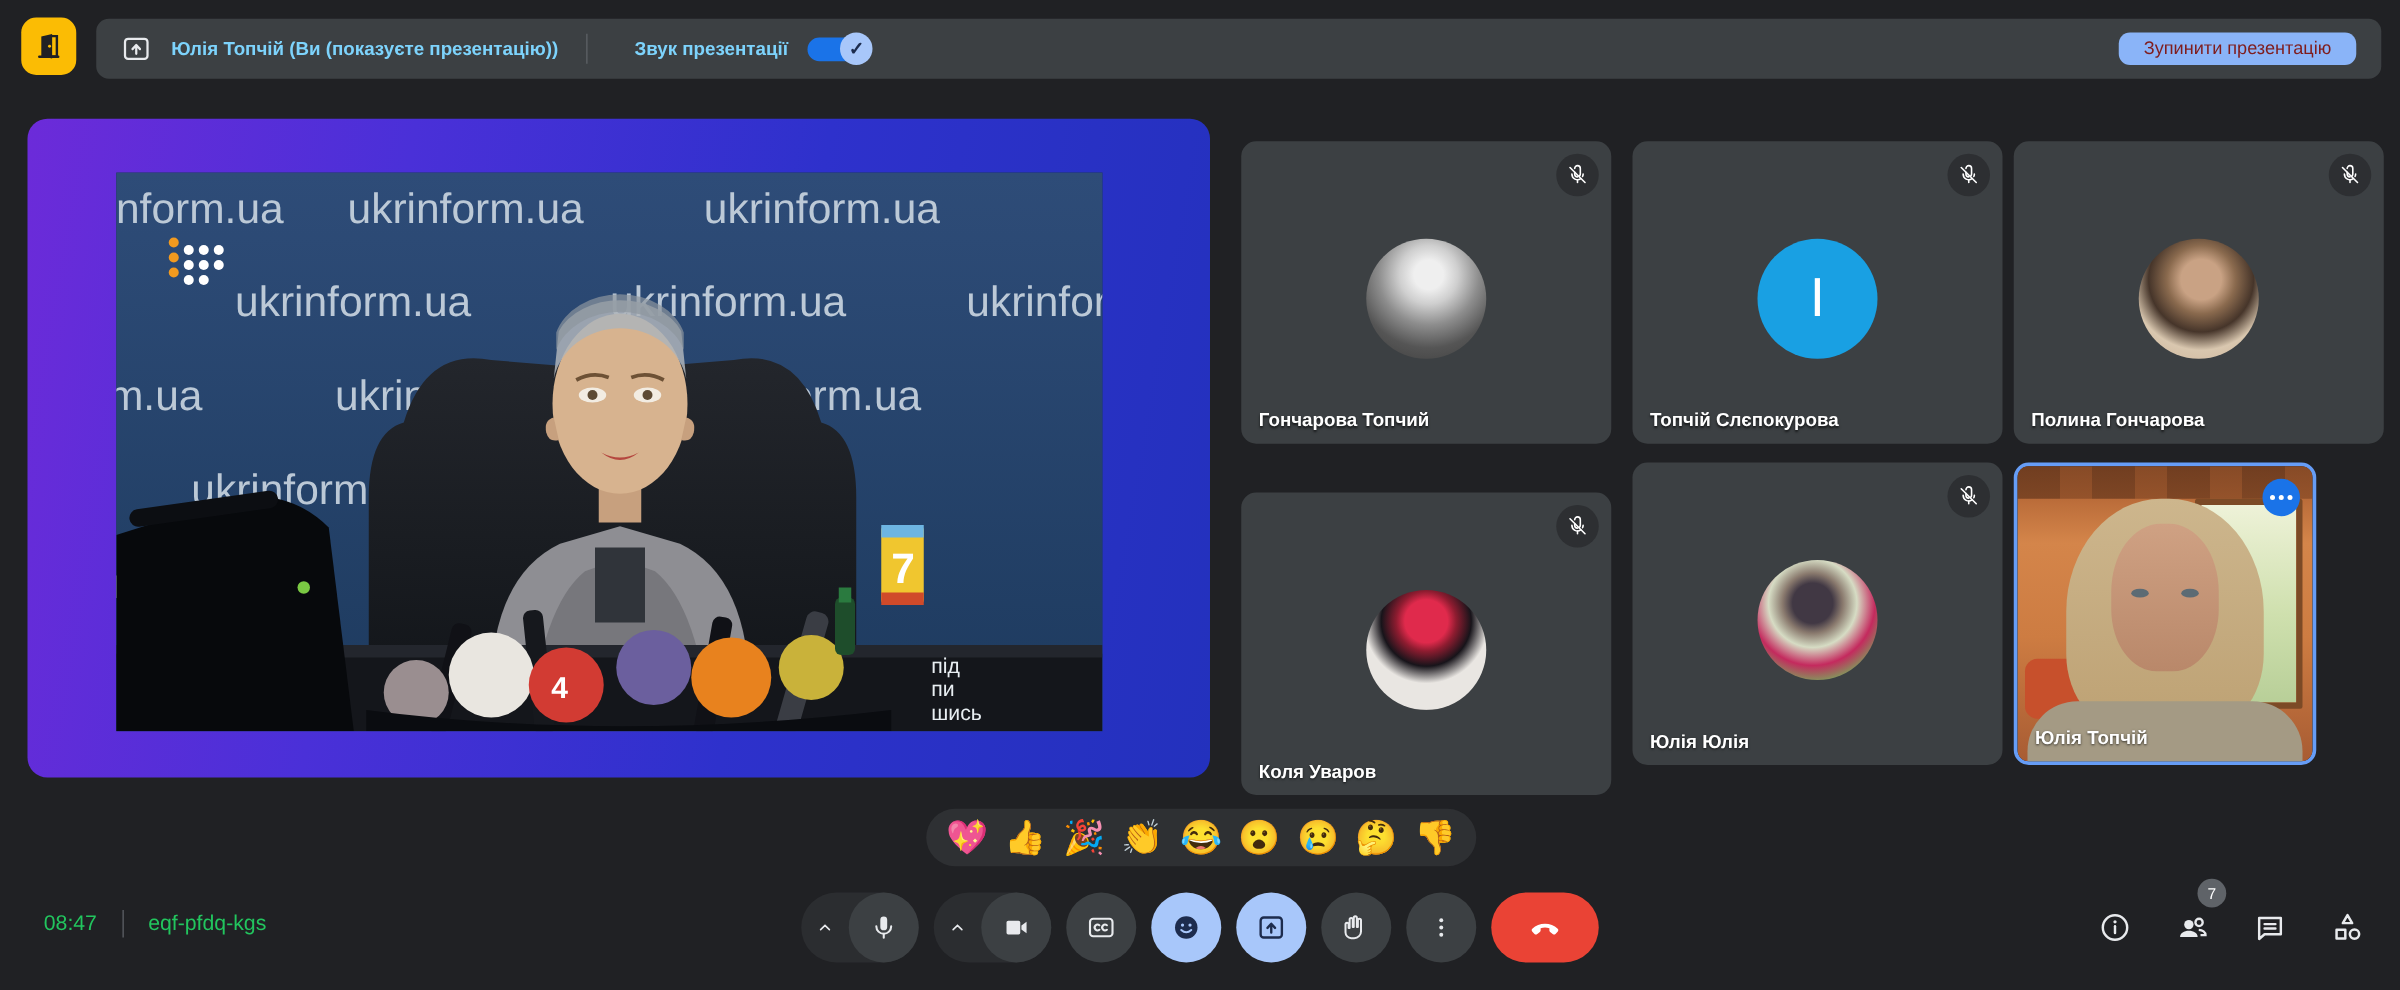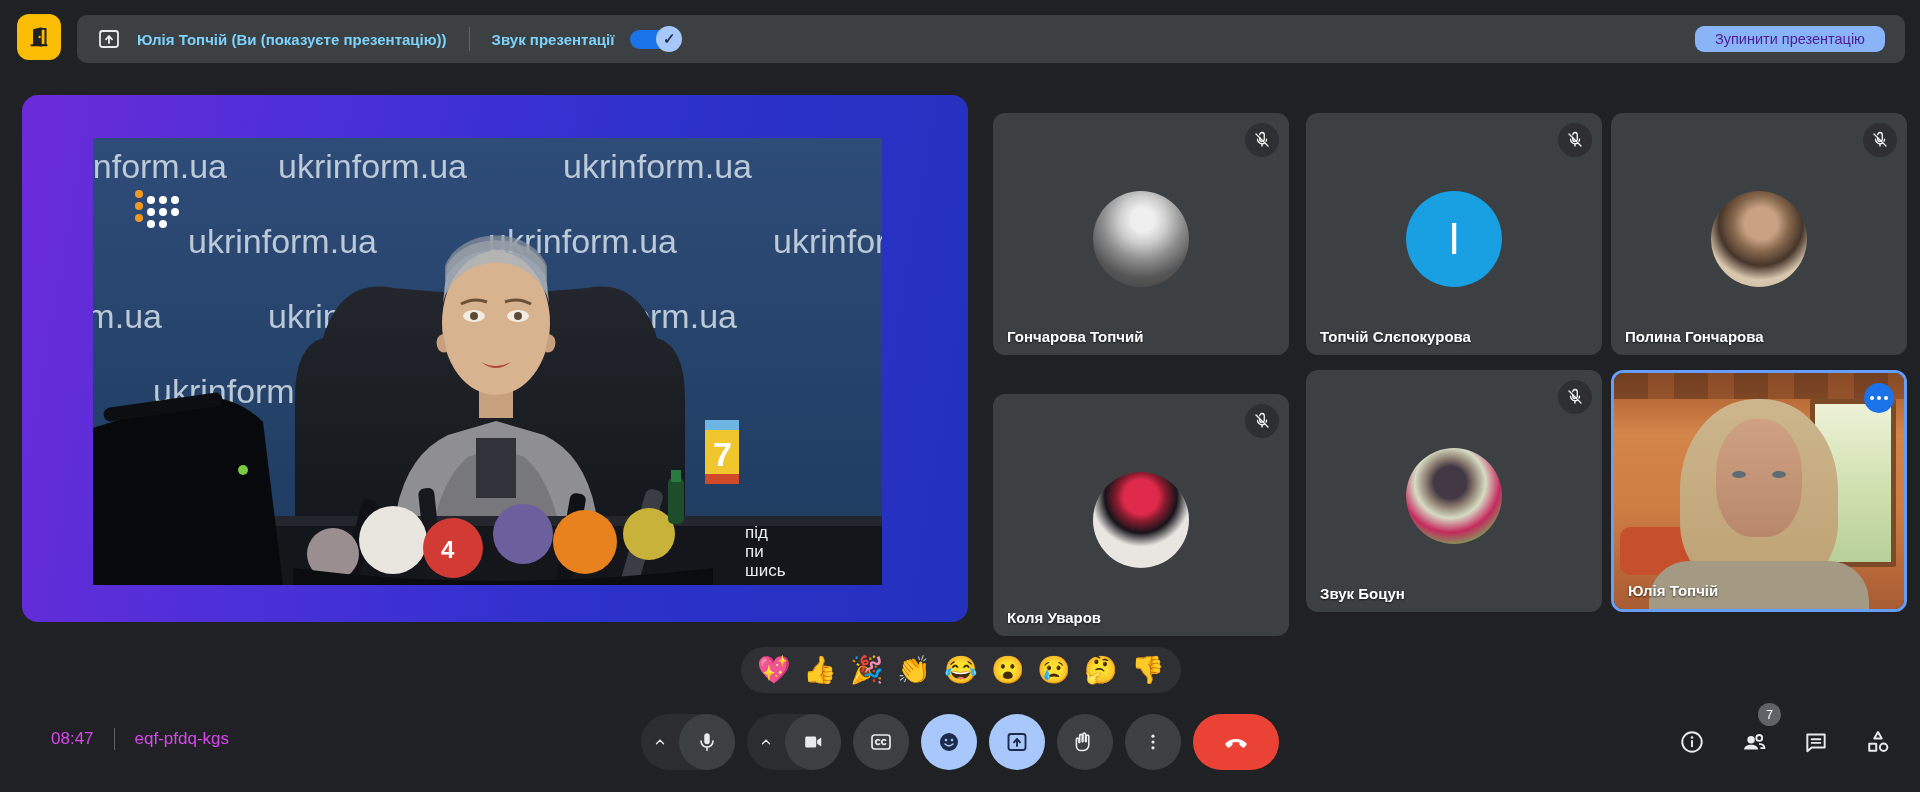"Звук презентації" span.top-label { margin-left: 0 -> 16px }
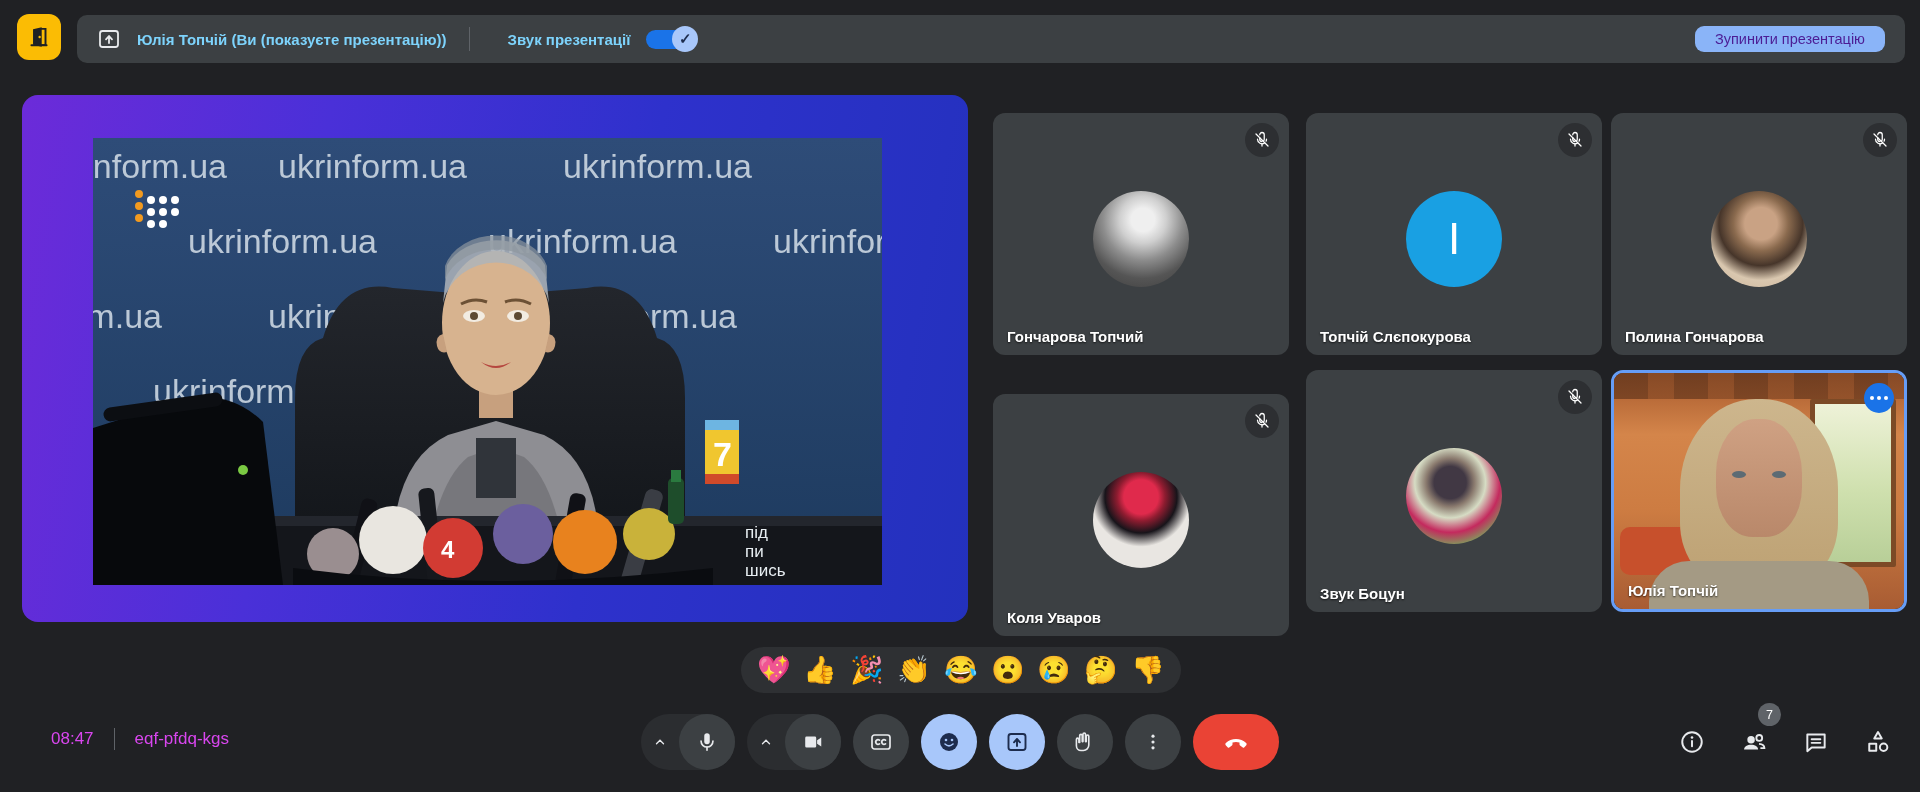"Зупинити презентацію" .stop-btn { color: #4c1d95 -> #7f1d1d }
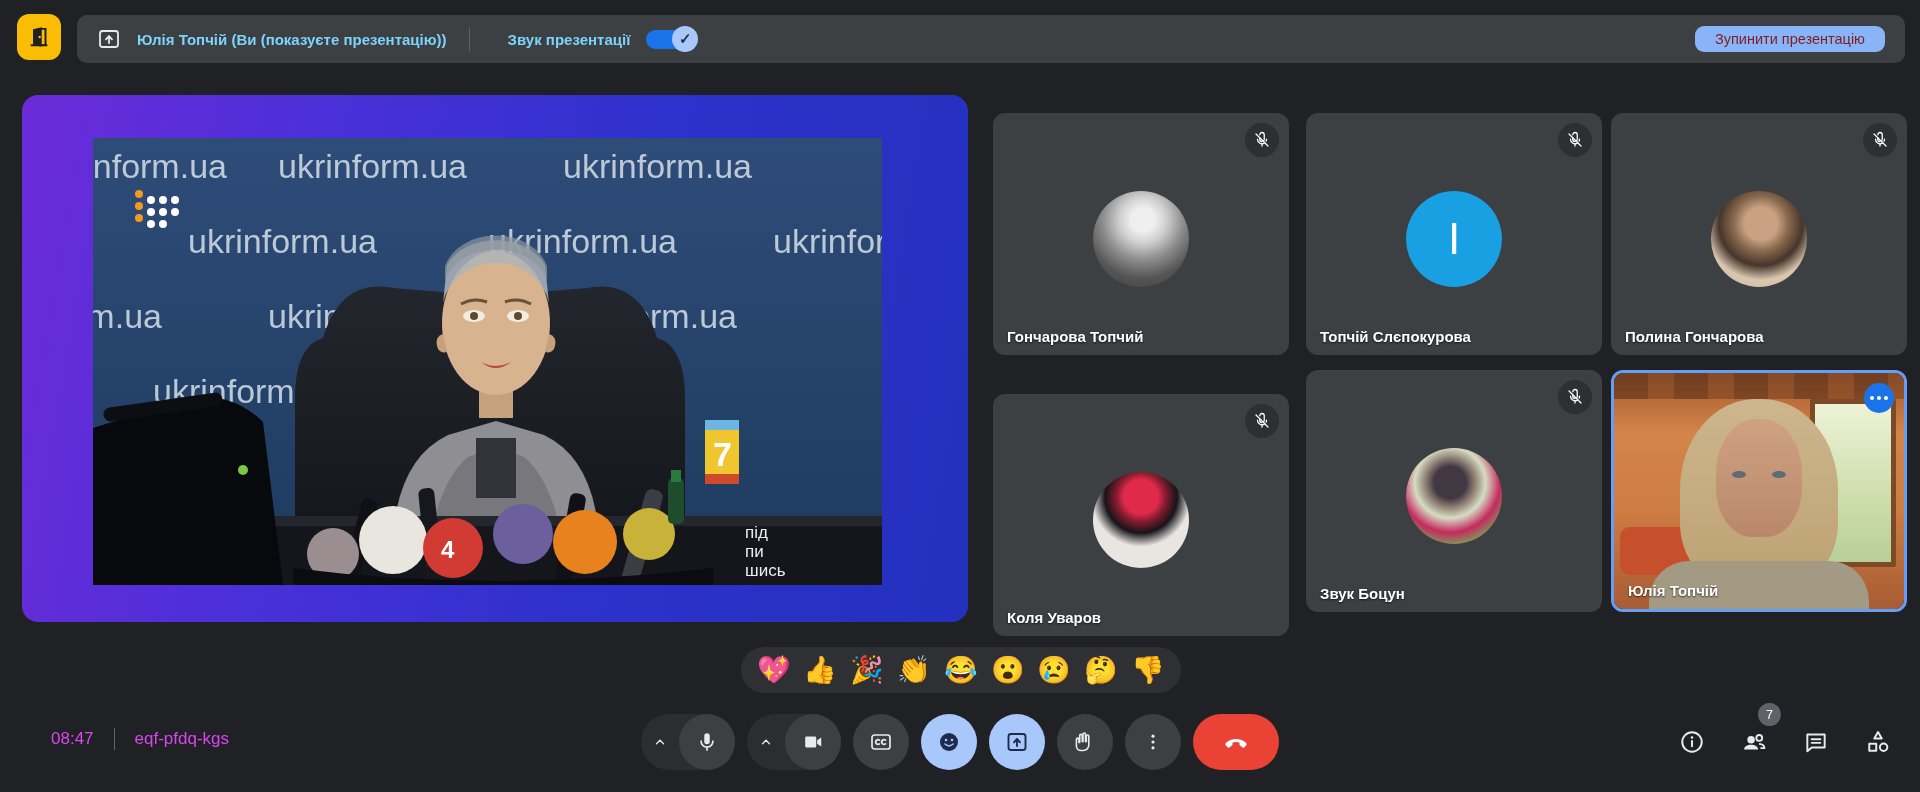"Звук Боцун" div.tile-name { text: Звук Боцун -> Юлія Юлія }
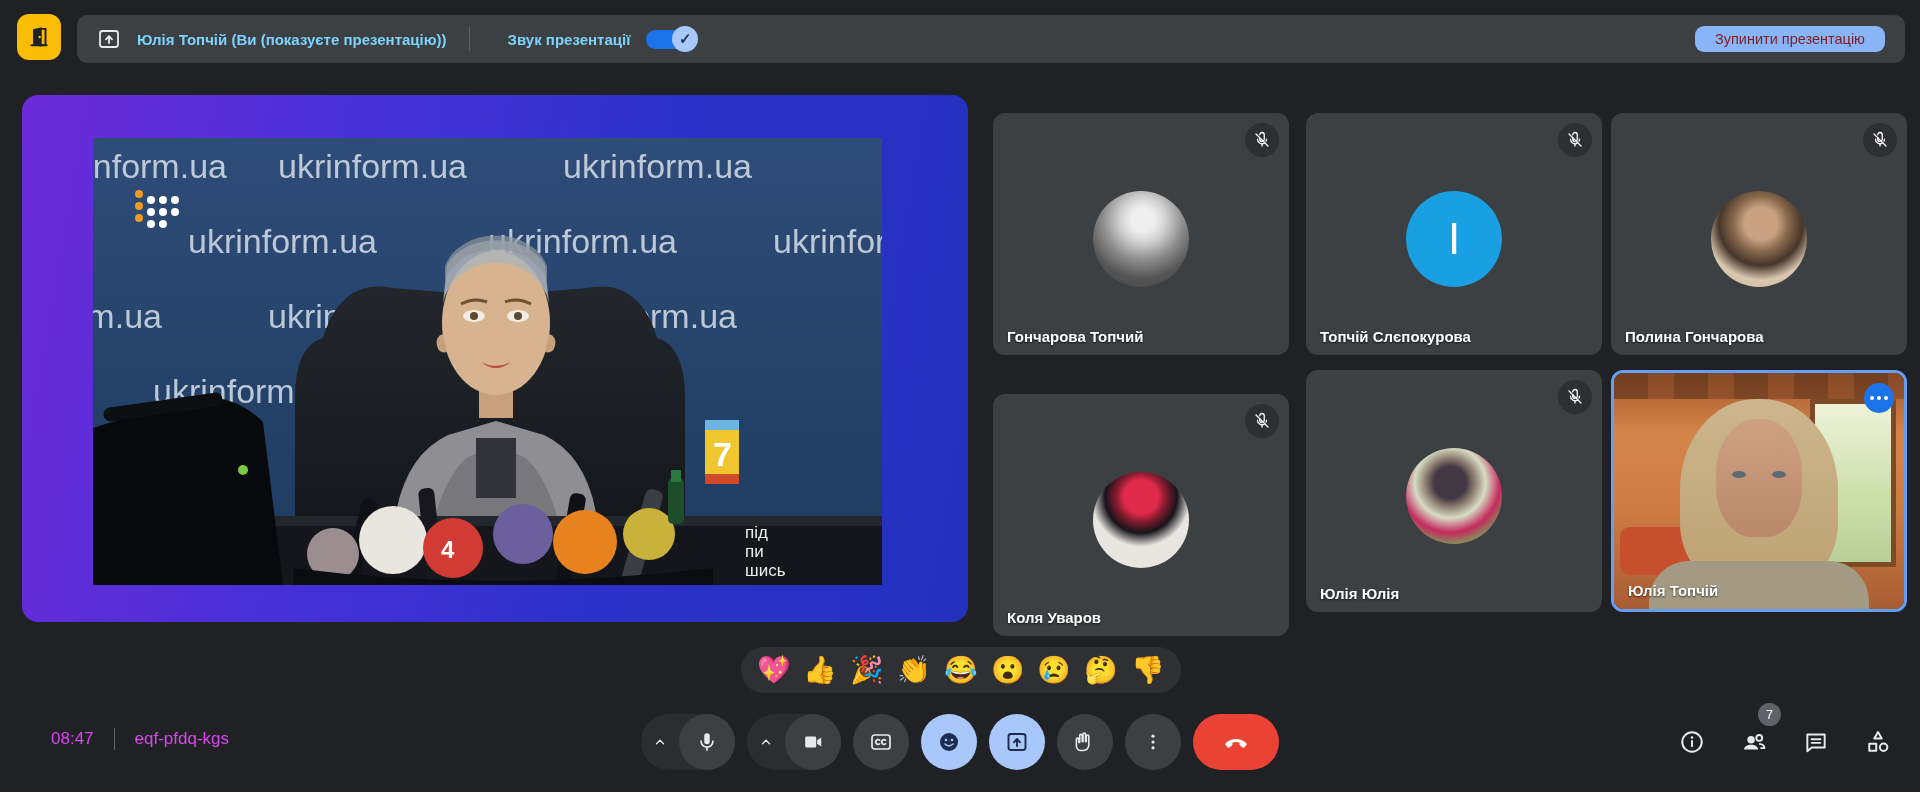"Юлія Топчій" .t6 { width: 296px -> 242px }
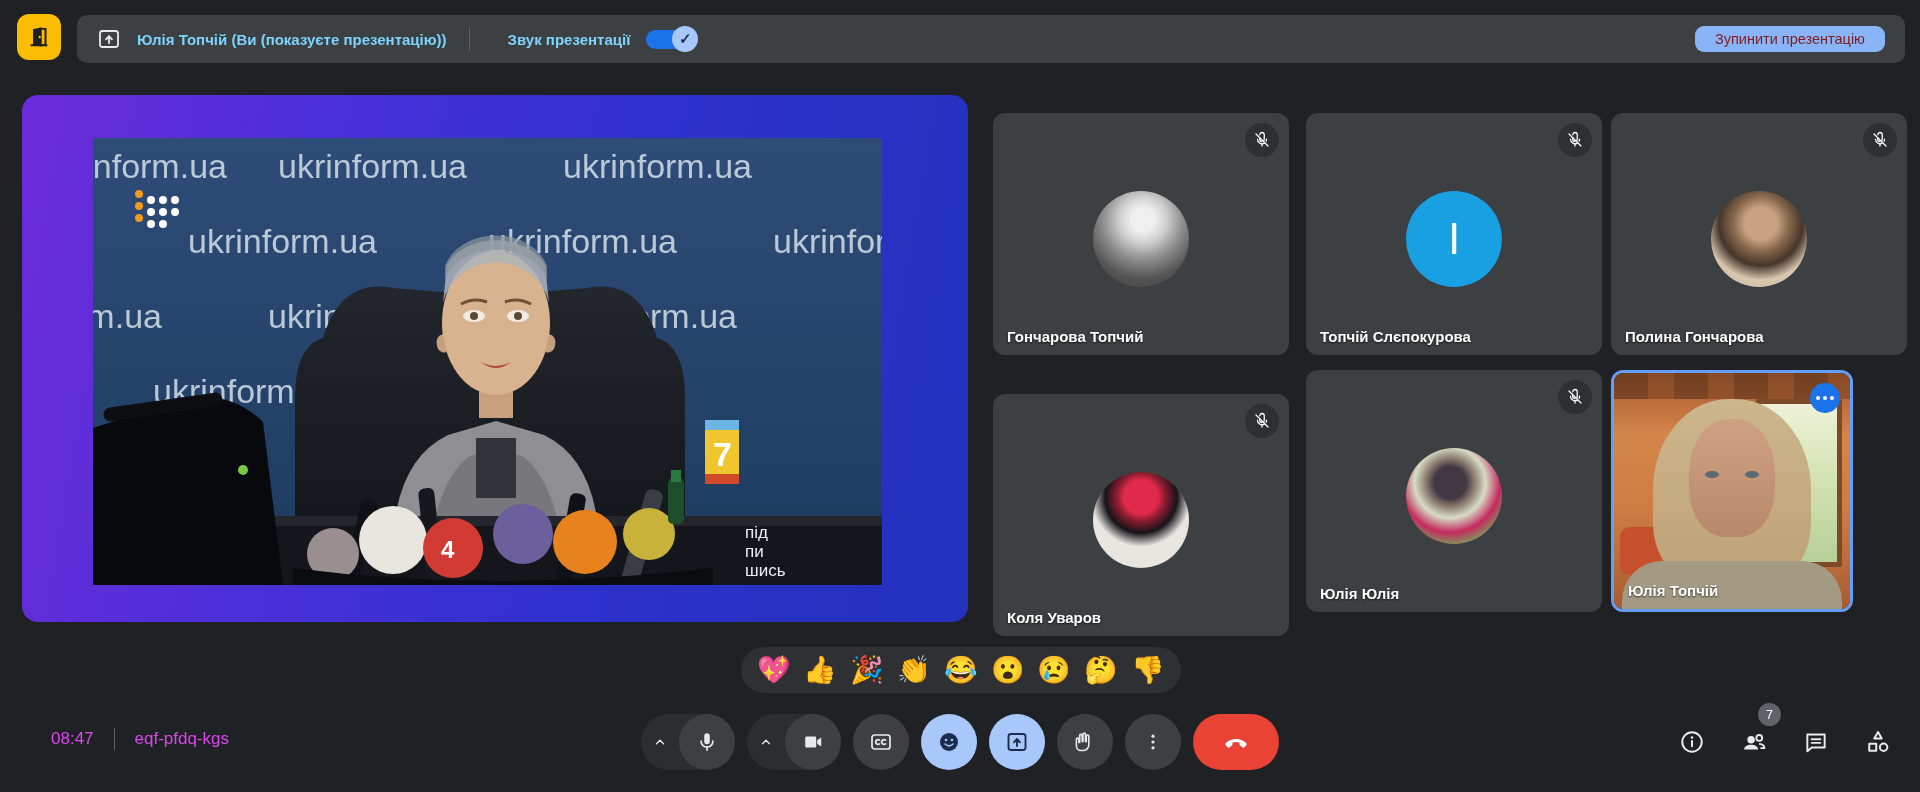"08:47" .meta { color: #d946ef -> #22c55e; left: 51px -> 35px }
